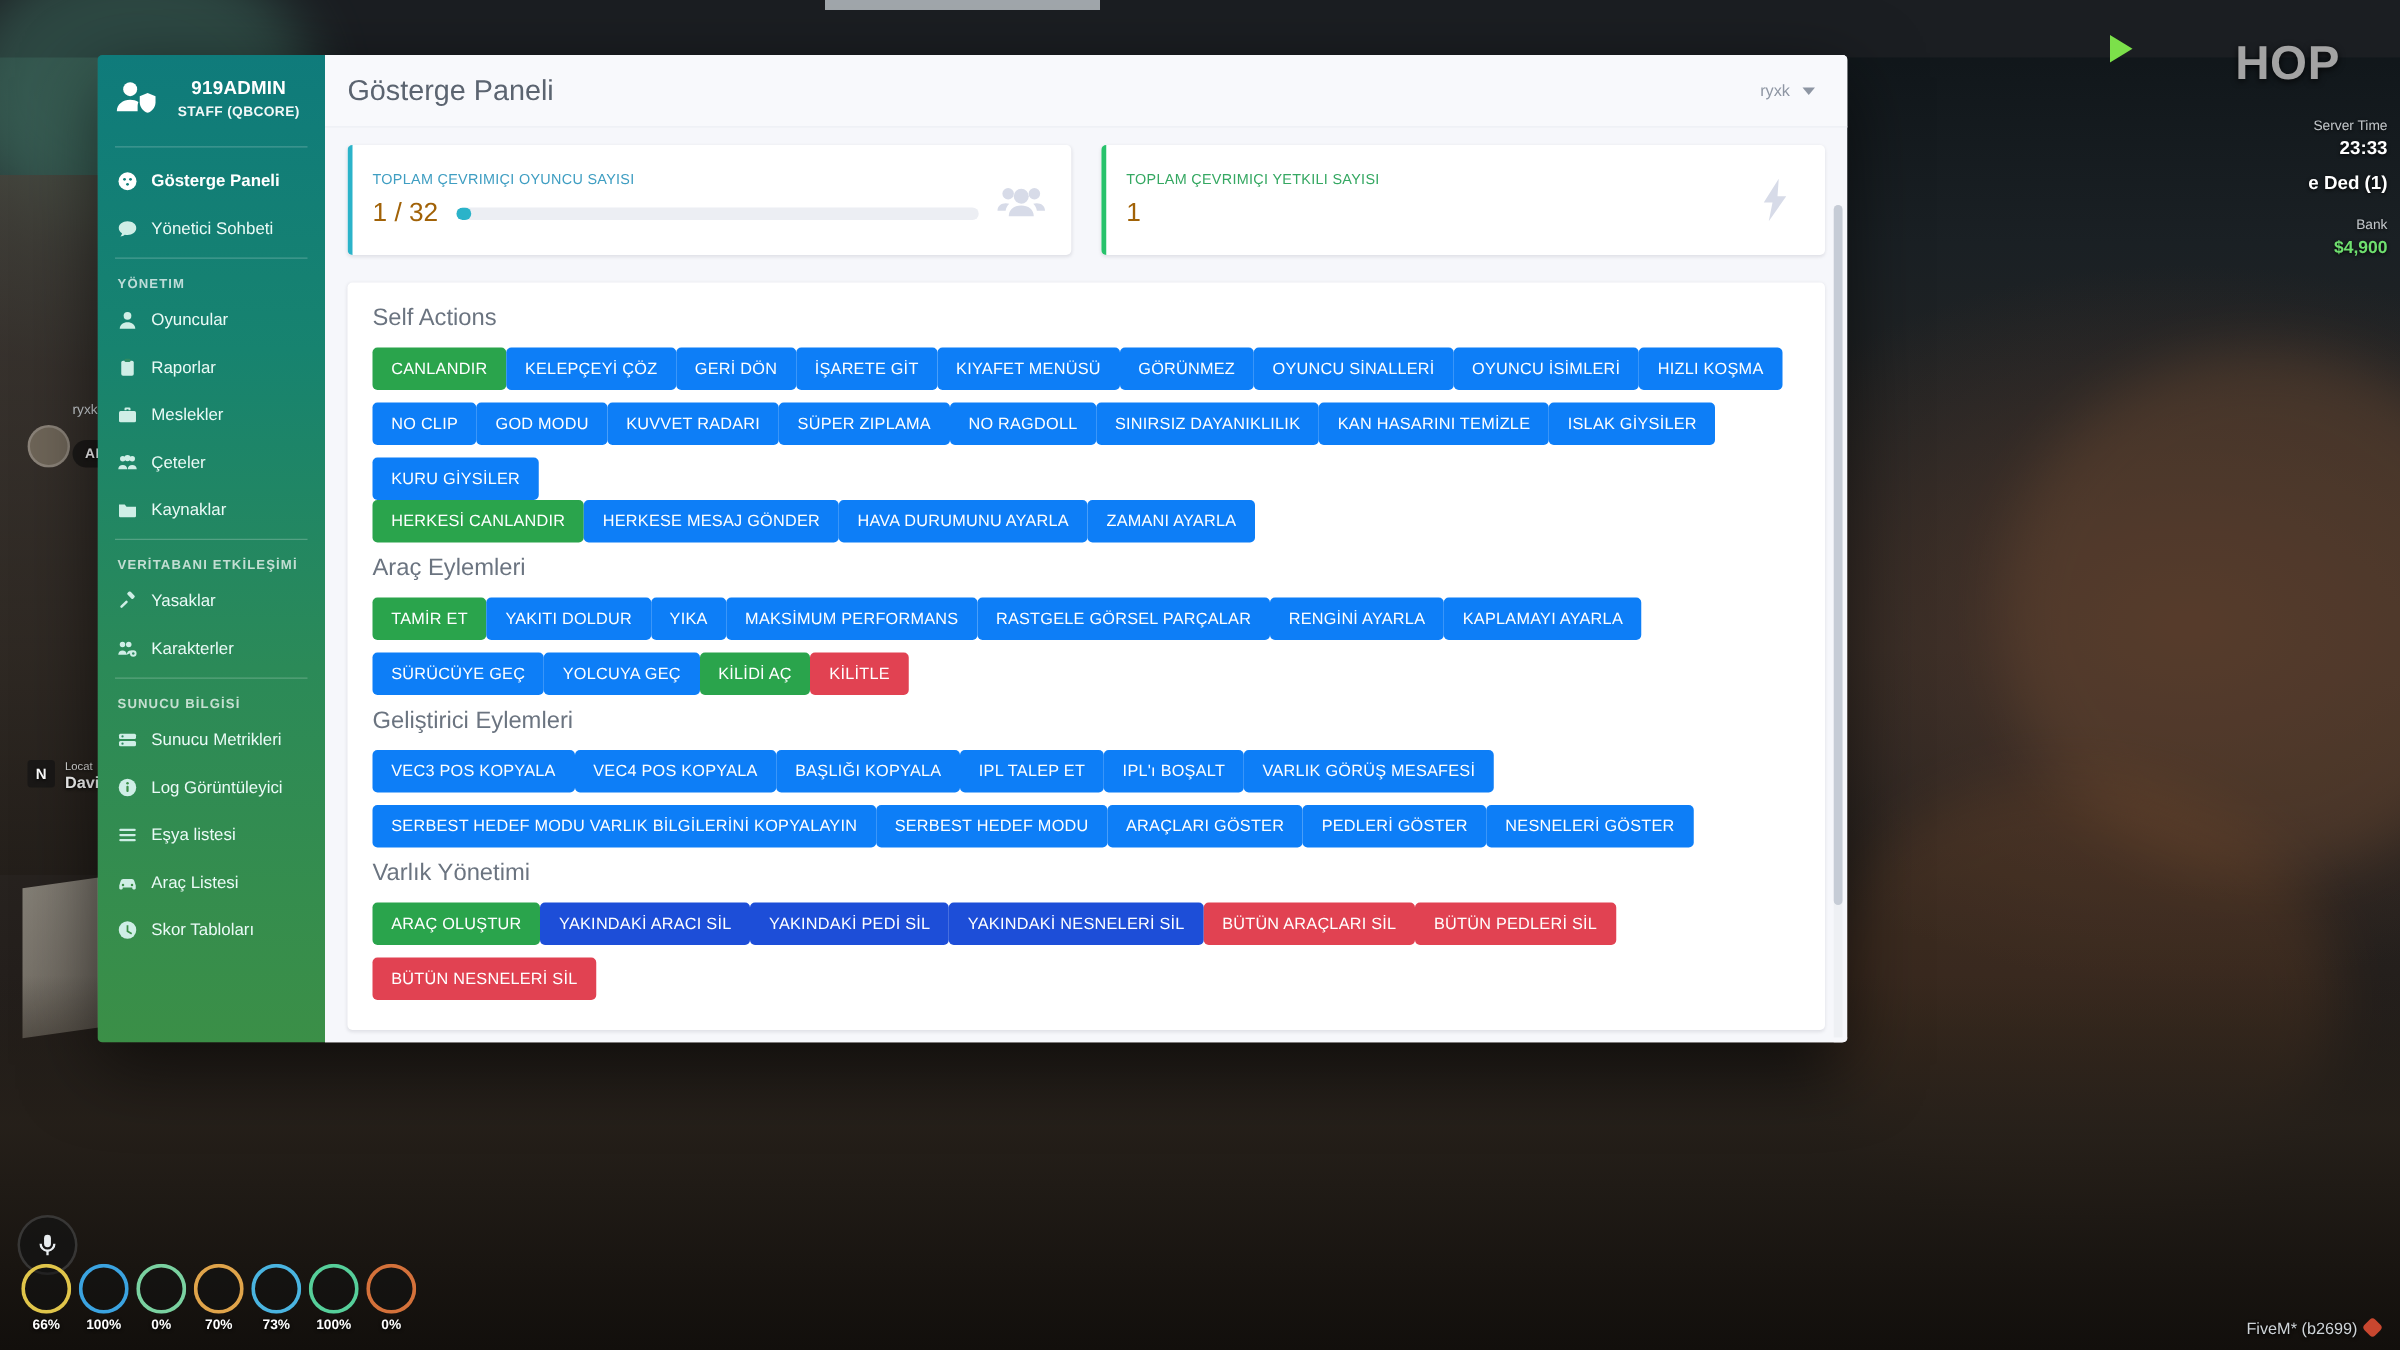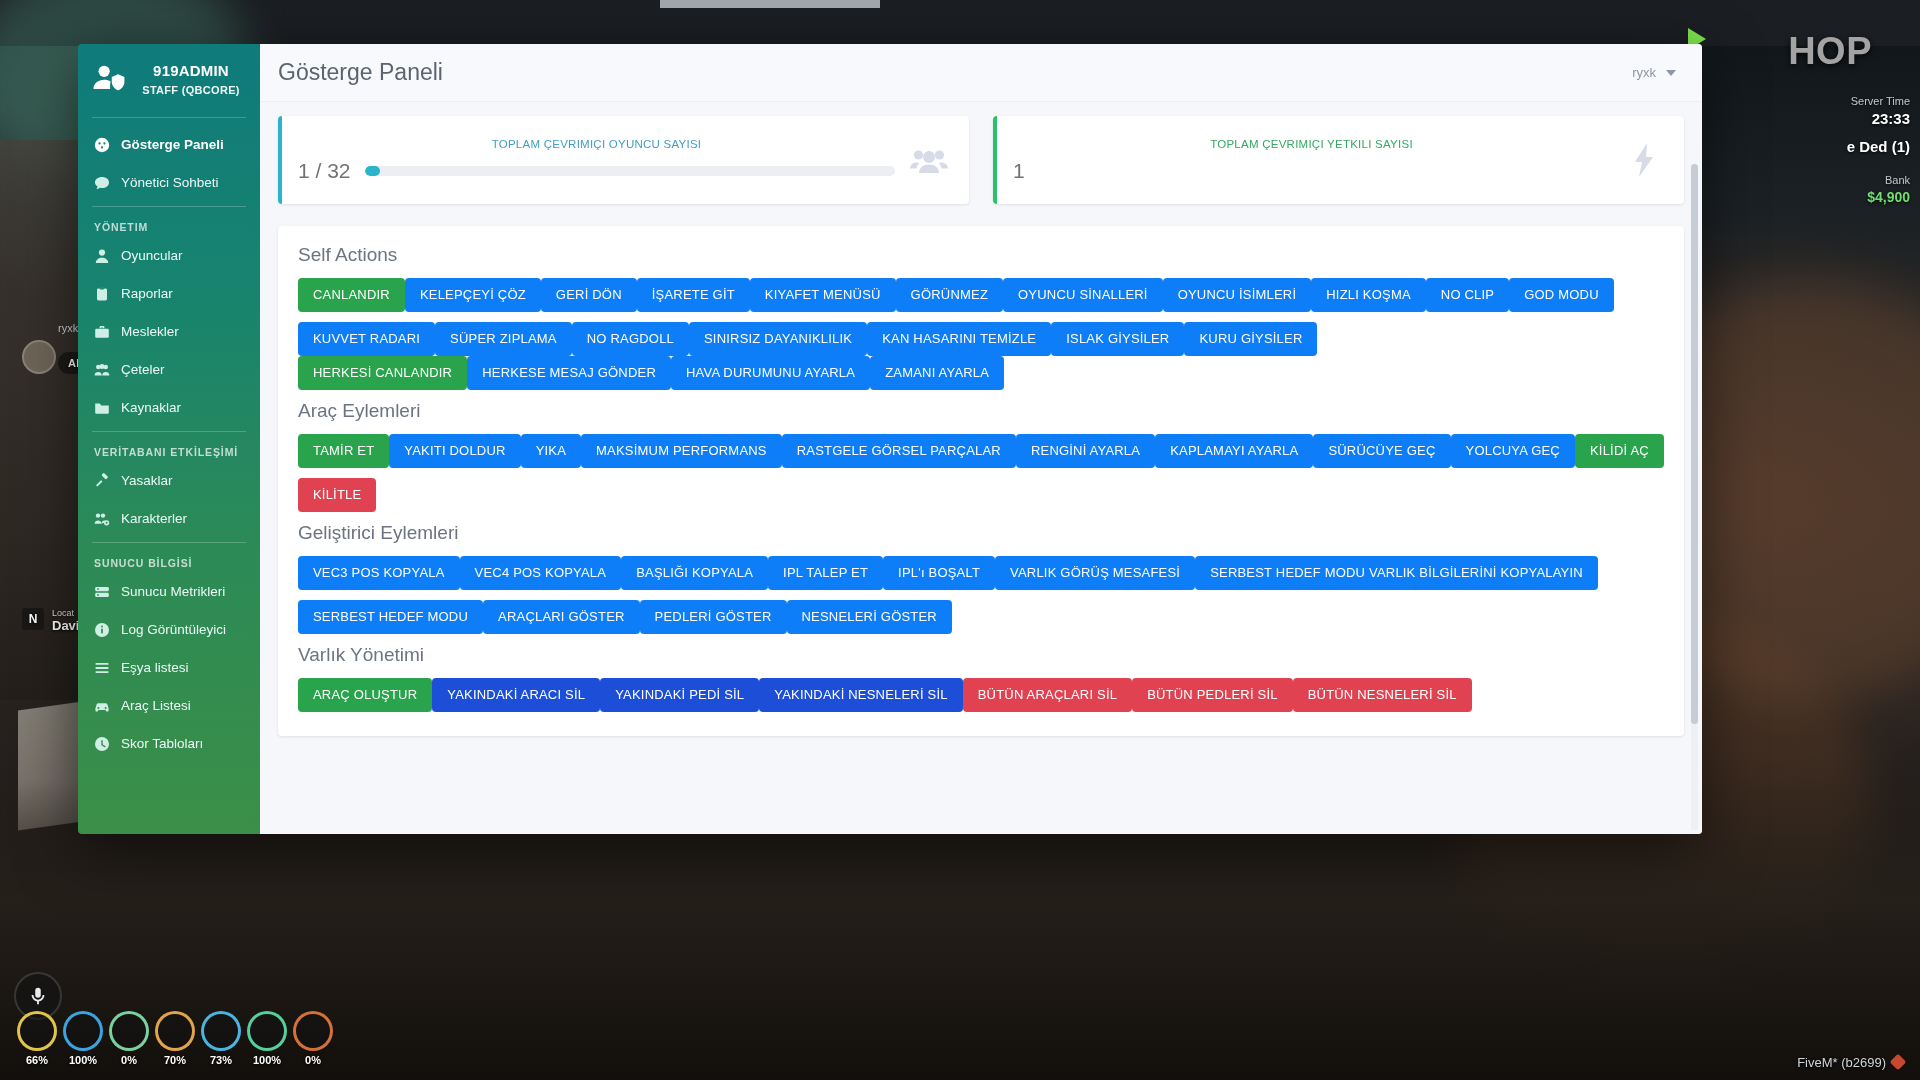"919ADMIN" .panel { width: 1624px -> 1400px }
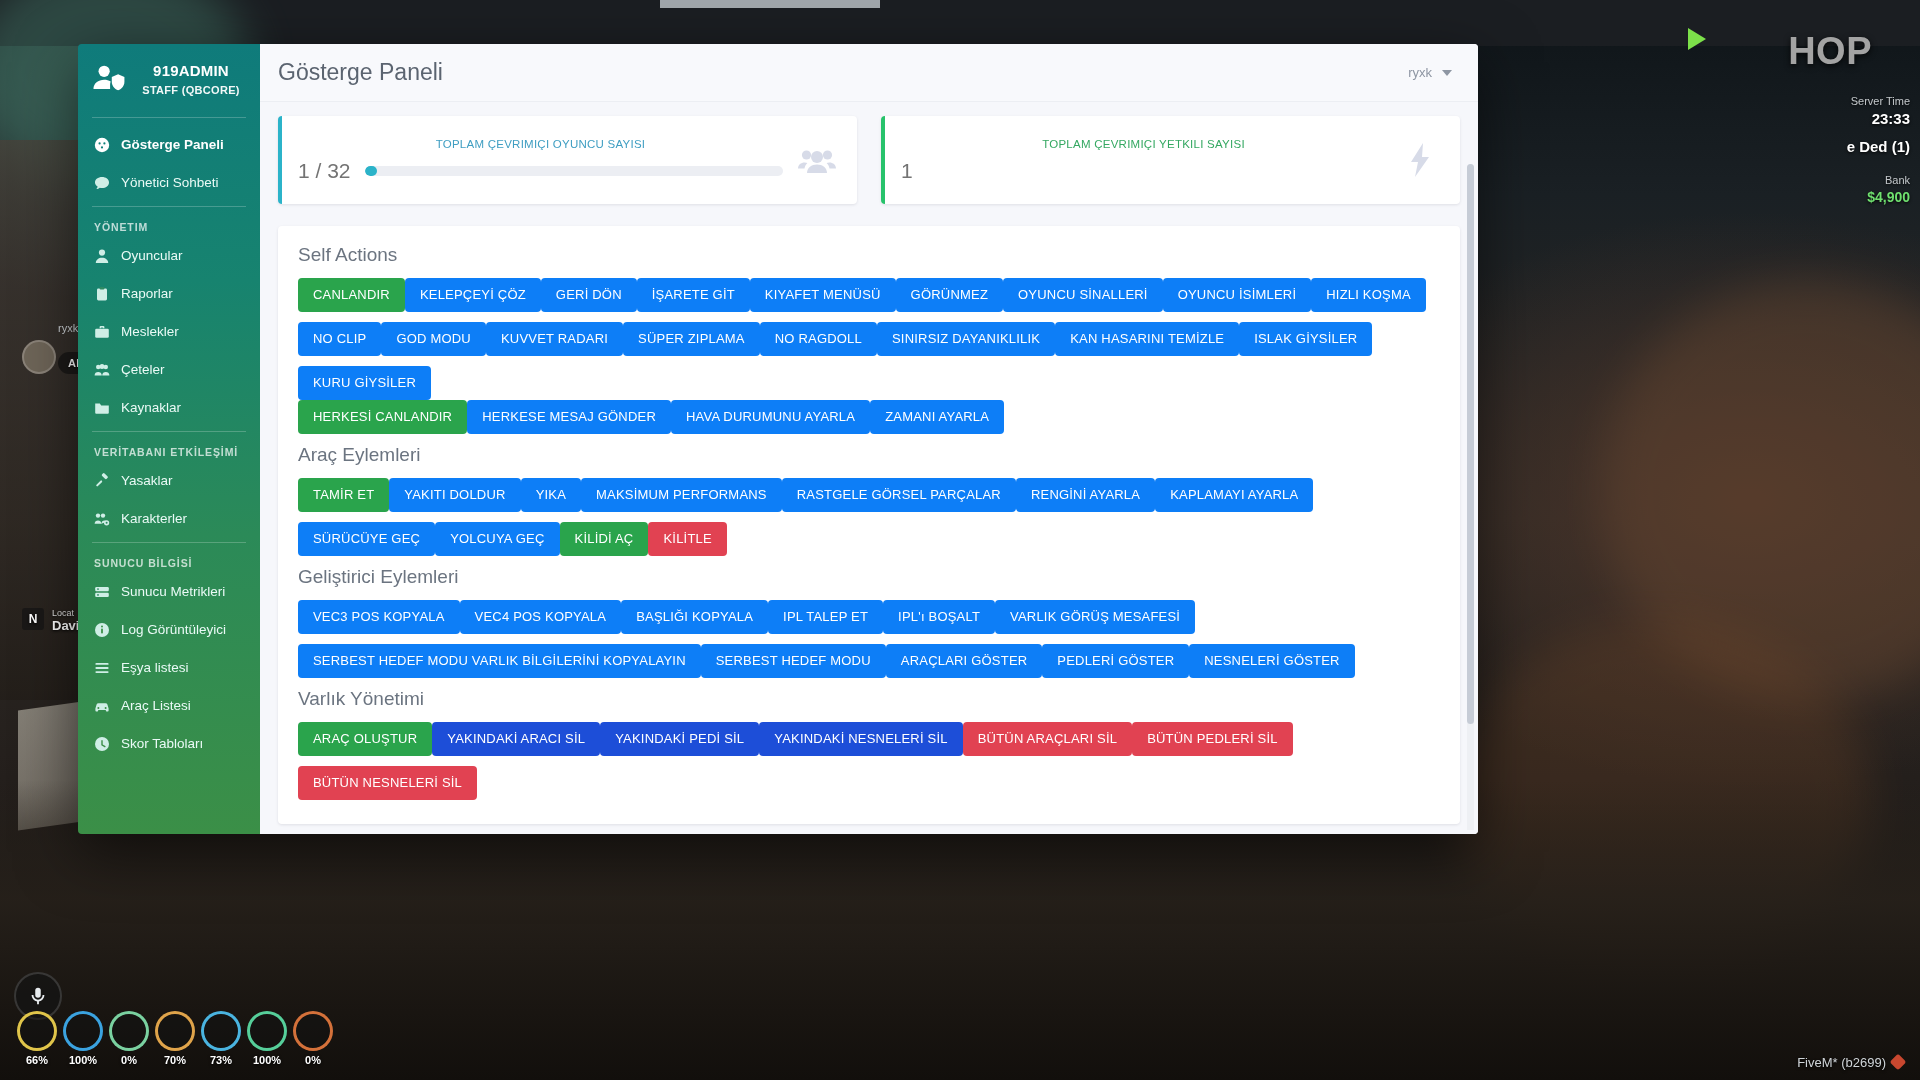"TOPLAM ÇEVRIMIÇI OYUNCU SAYISI" .stats { text-align: center -> none }
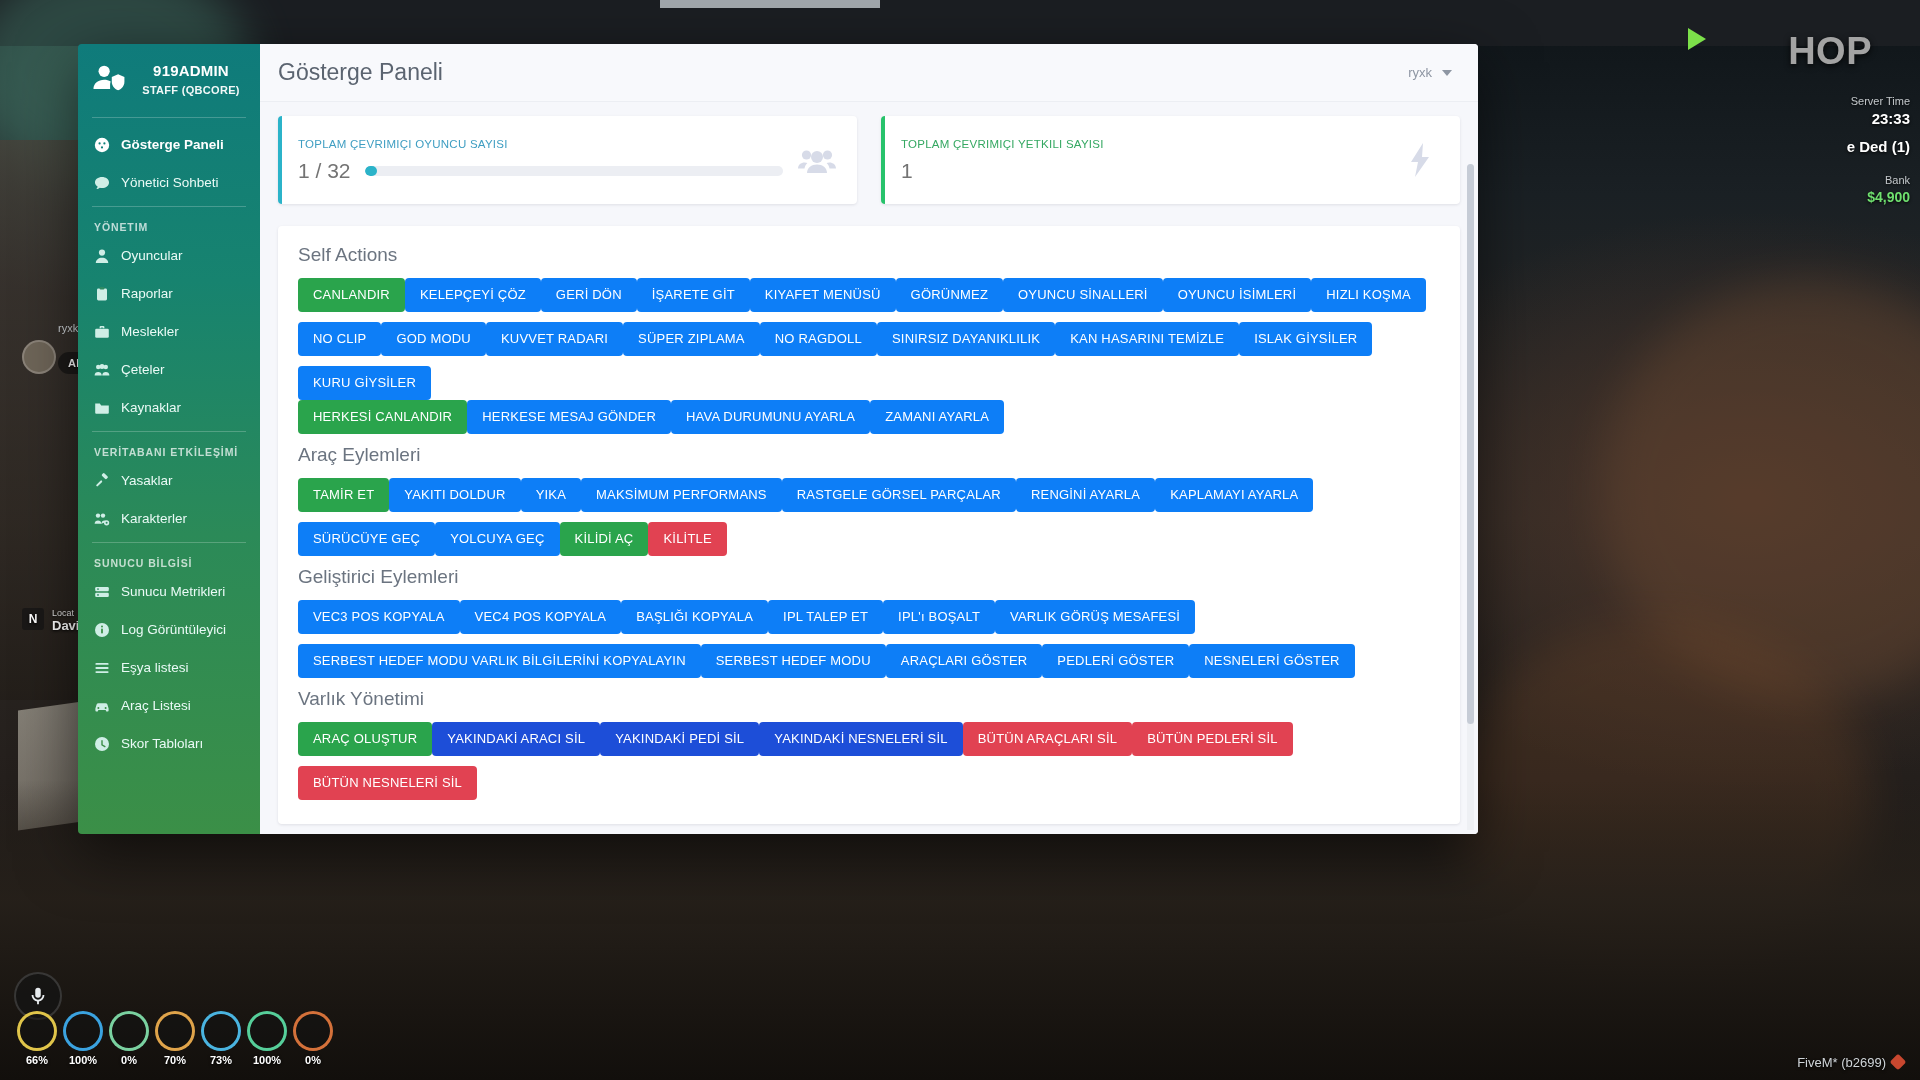"1 / 32" .stat .s-value { color: #737373 -> #a16207 }
